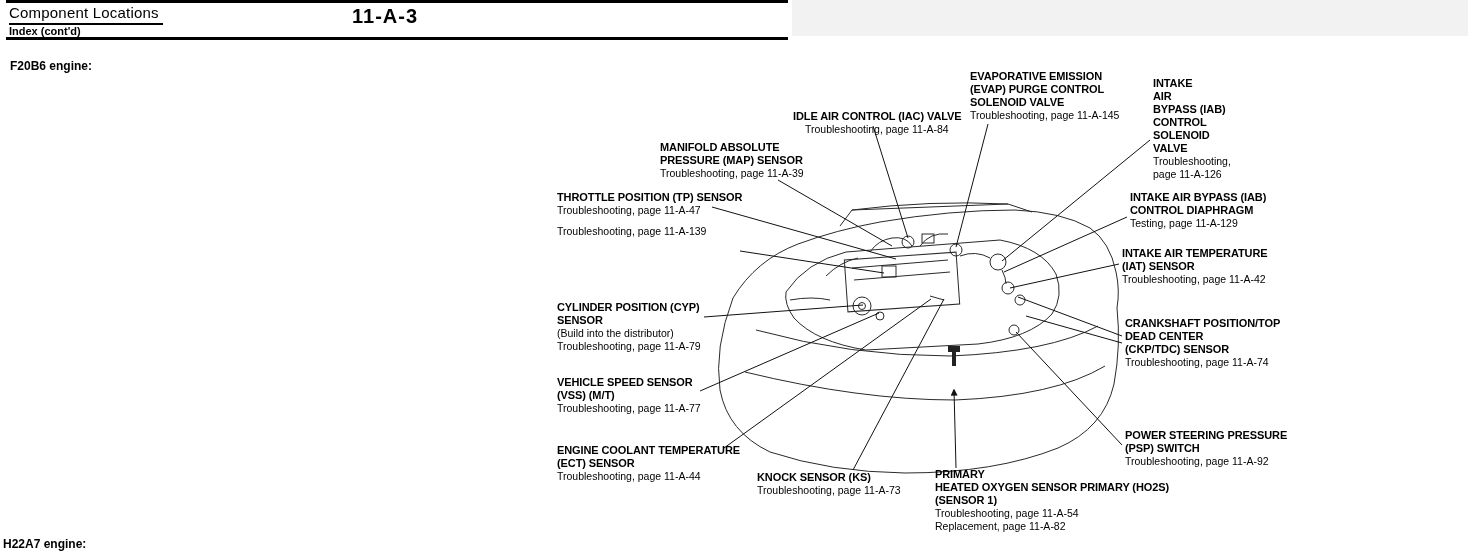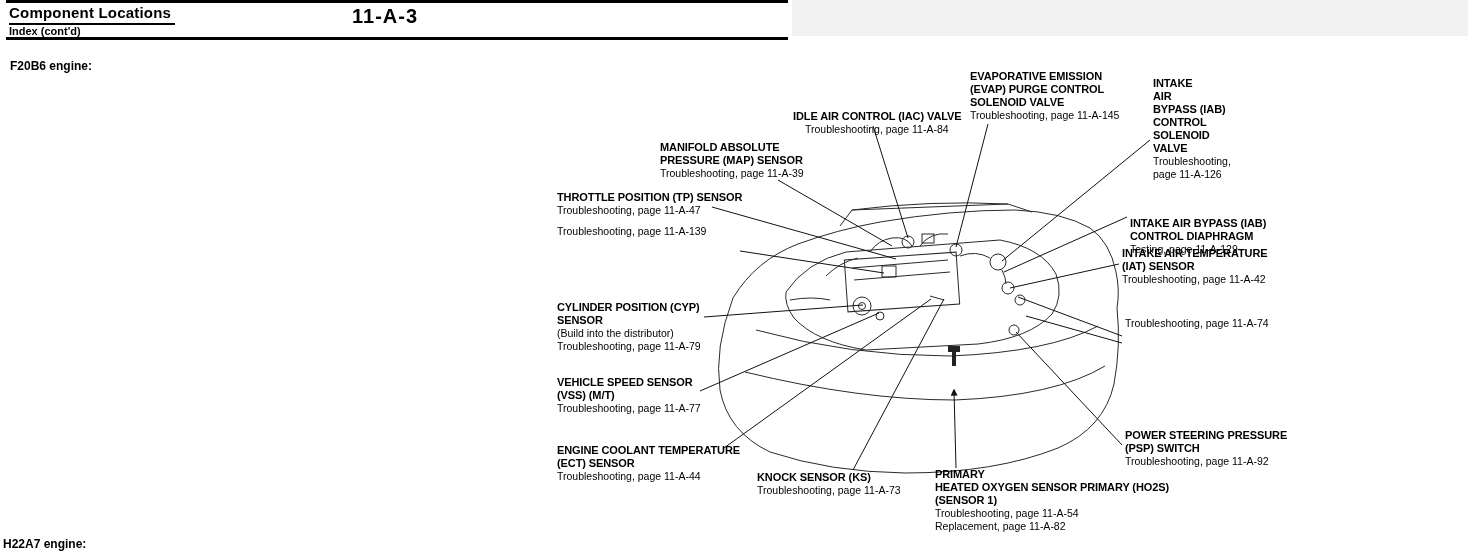"Component Locations" .hdr-title { font-weight: bold -> normal }
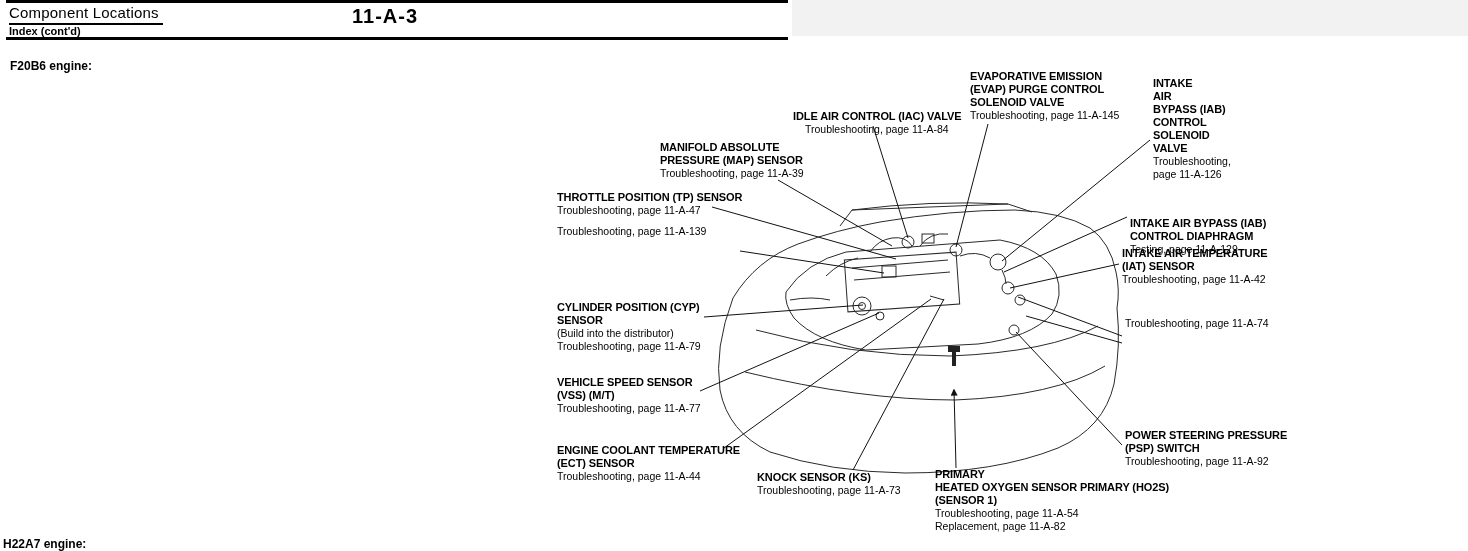"INTAKE AIR BYPASS (IAB)" div.callout { margin-top: 26px -> none }
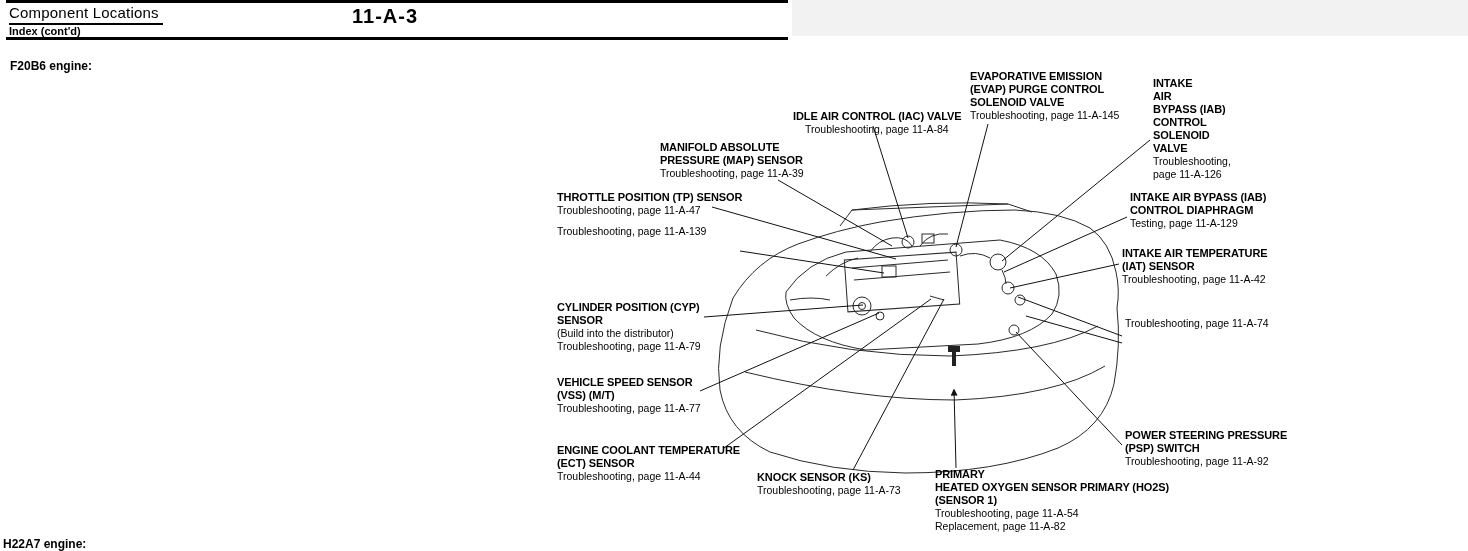"CRANKSHAFT POSITION/TOP" div.c-title { html: none -> <div>CRANKSHAFT POSITION/TOP DEAD CENTER (CKP/TDC) SENSOR</div> }
